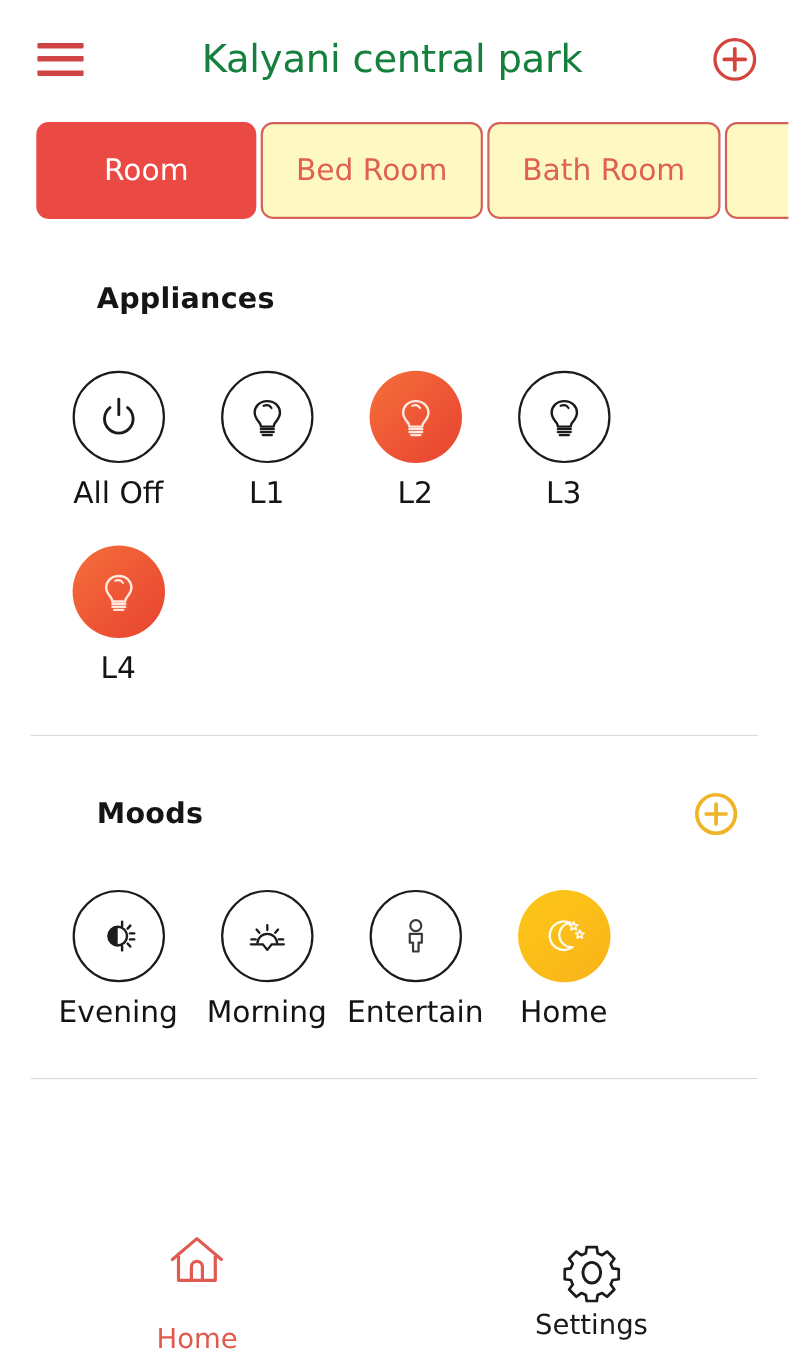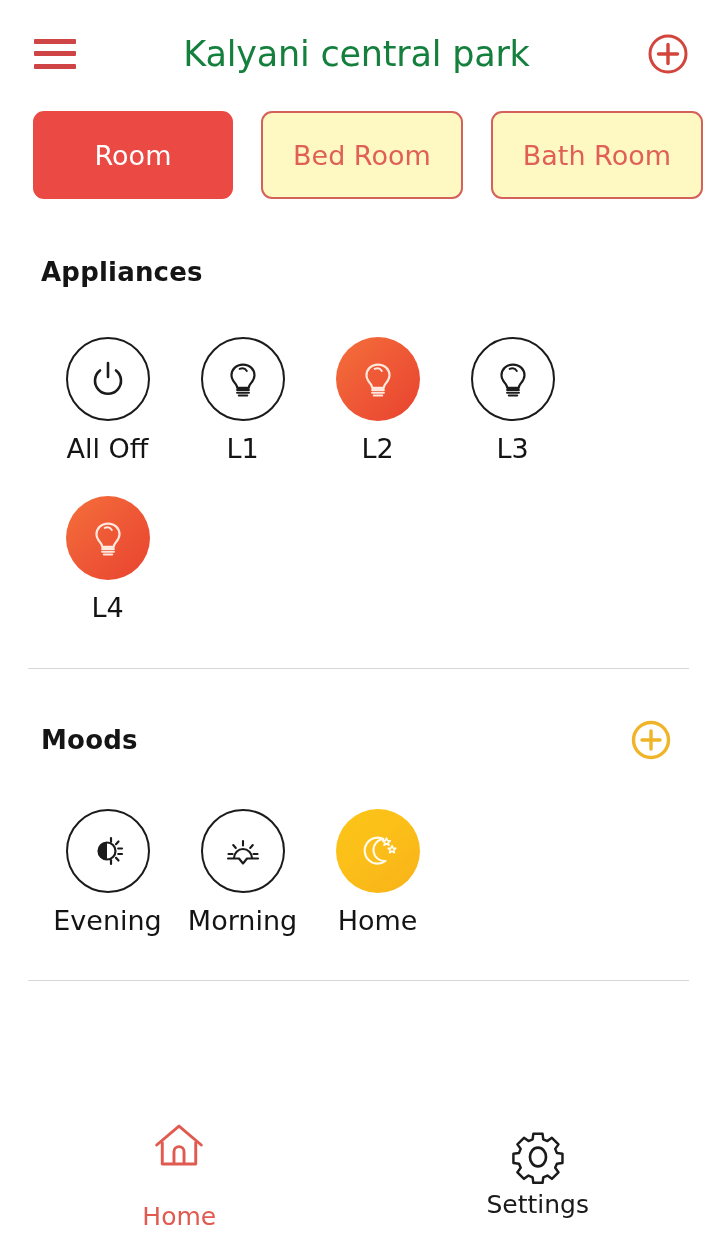"Room" .tabs { gap: 28px -> 4px }
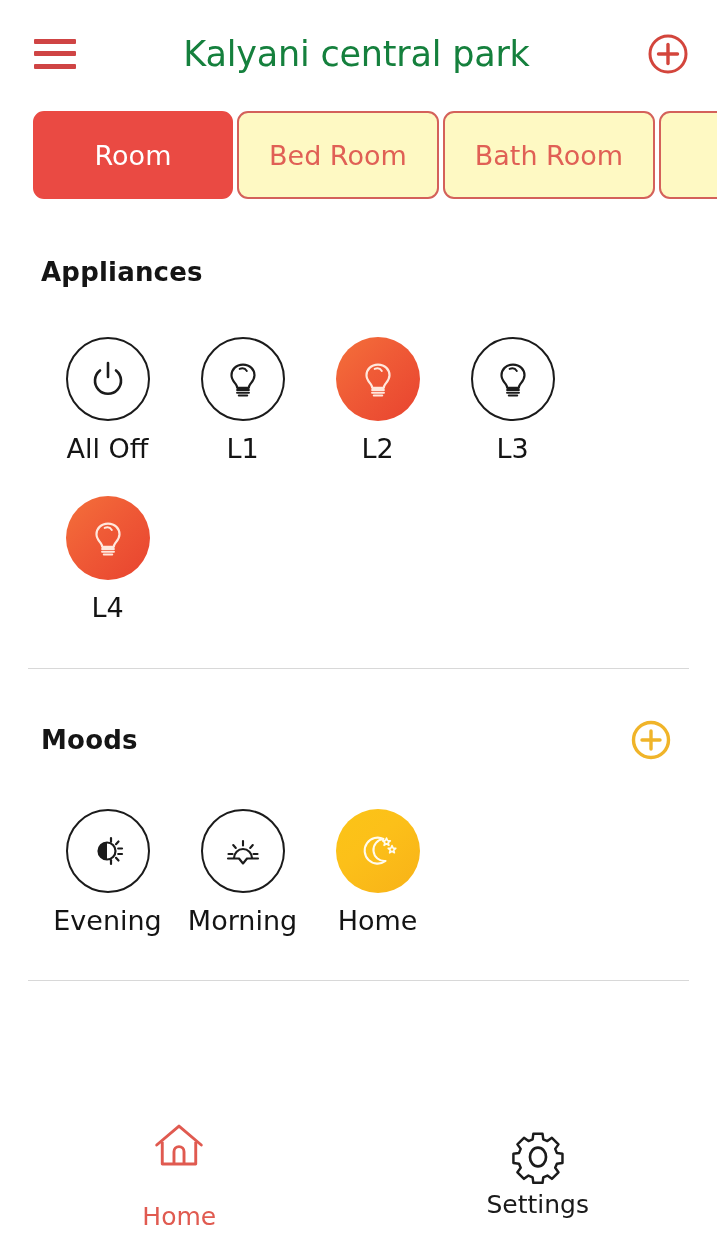"Appliances" .section-head { padding: 0 45px 0 41px -> 0 45px 0 88px }
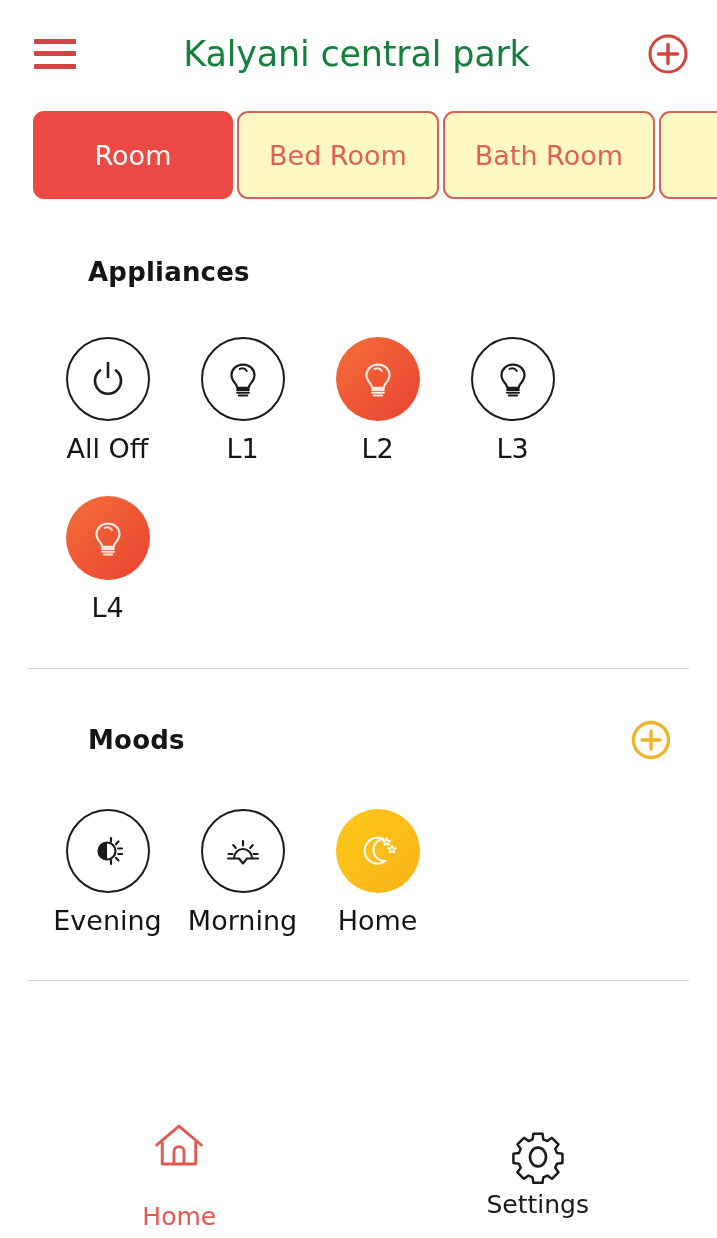"Entertain" div.cell { html: none -> <div> <div> <svg> <circle></circle> <path></path> </svg> </div> <div>Entertain</div> </div> }
